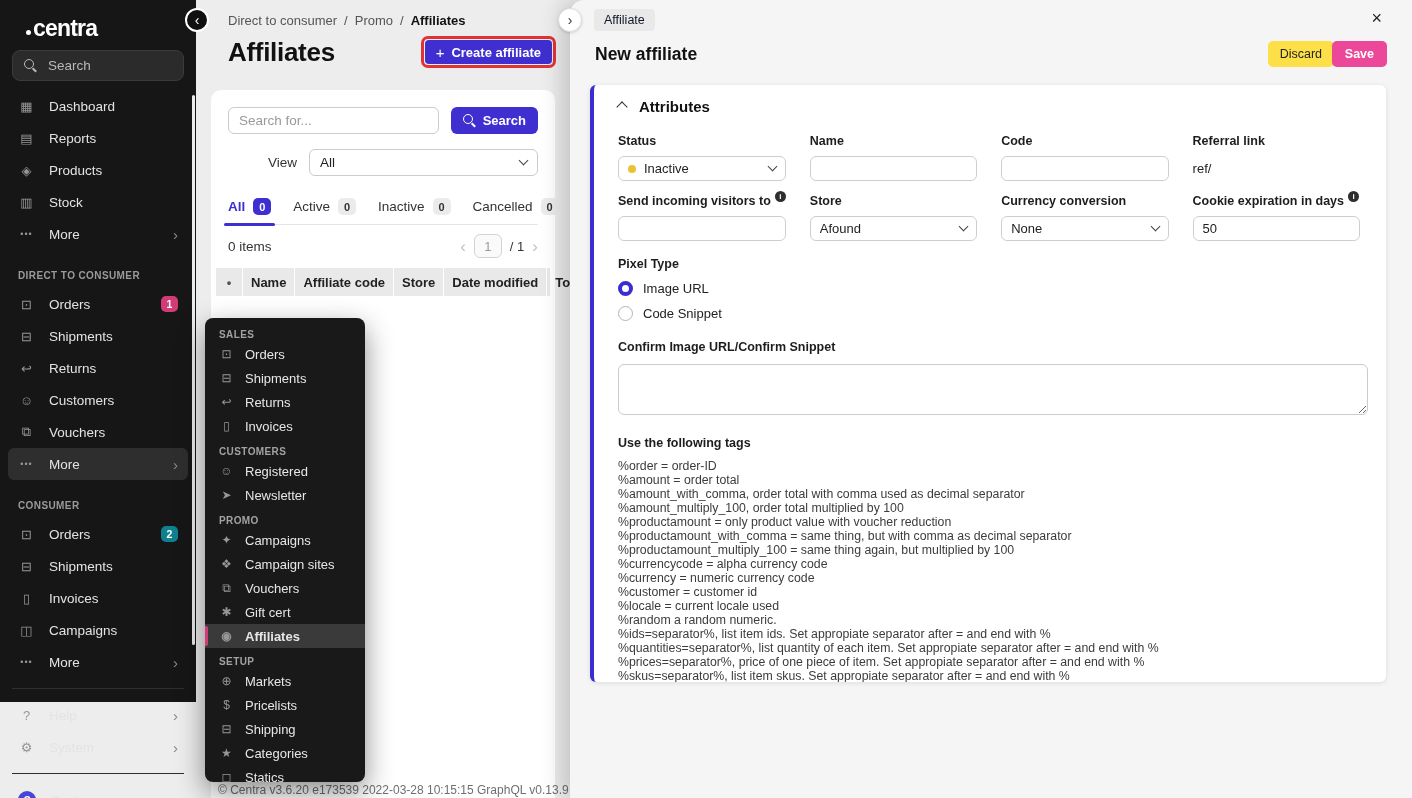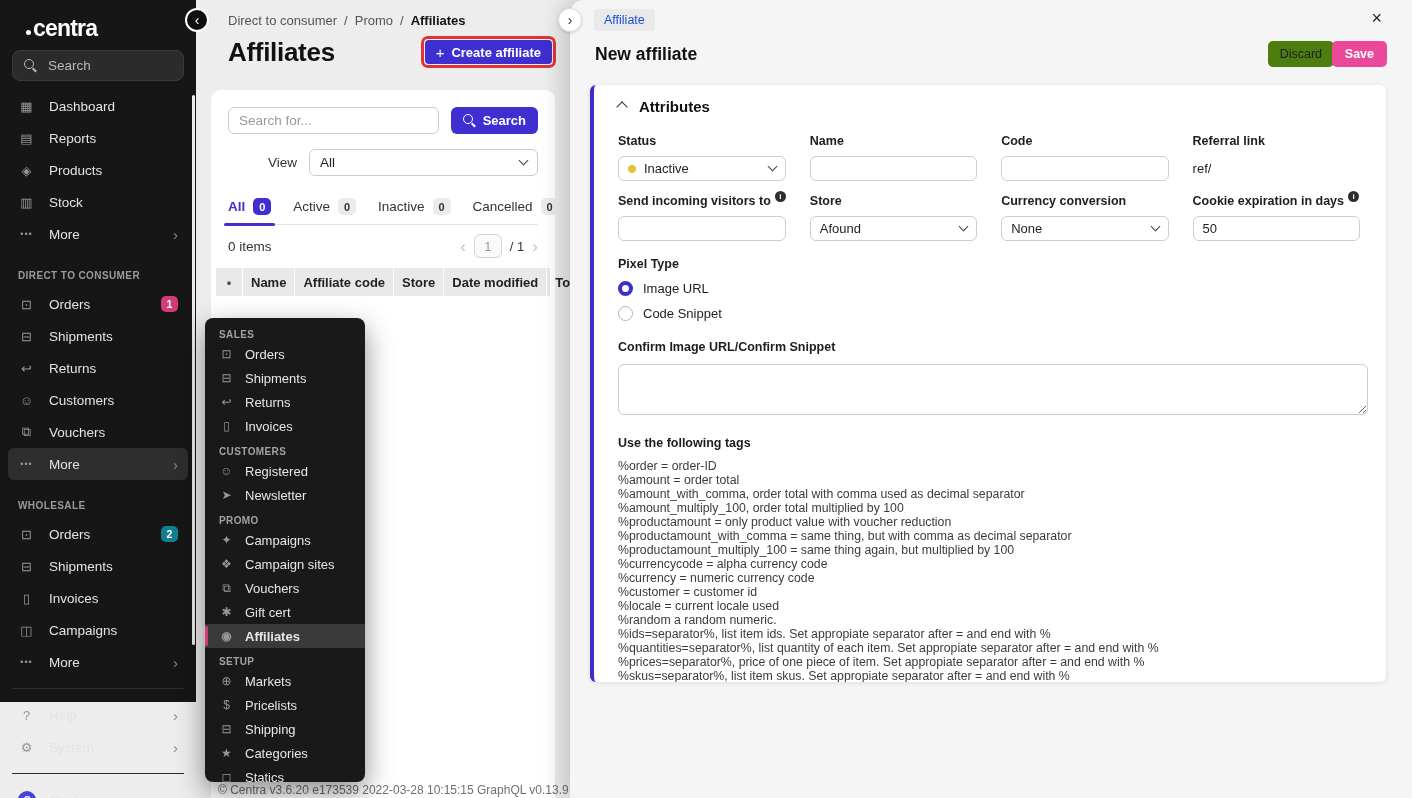"Affiliate" .etab { color: #1d4ed8 -> #0f172a }
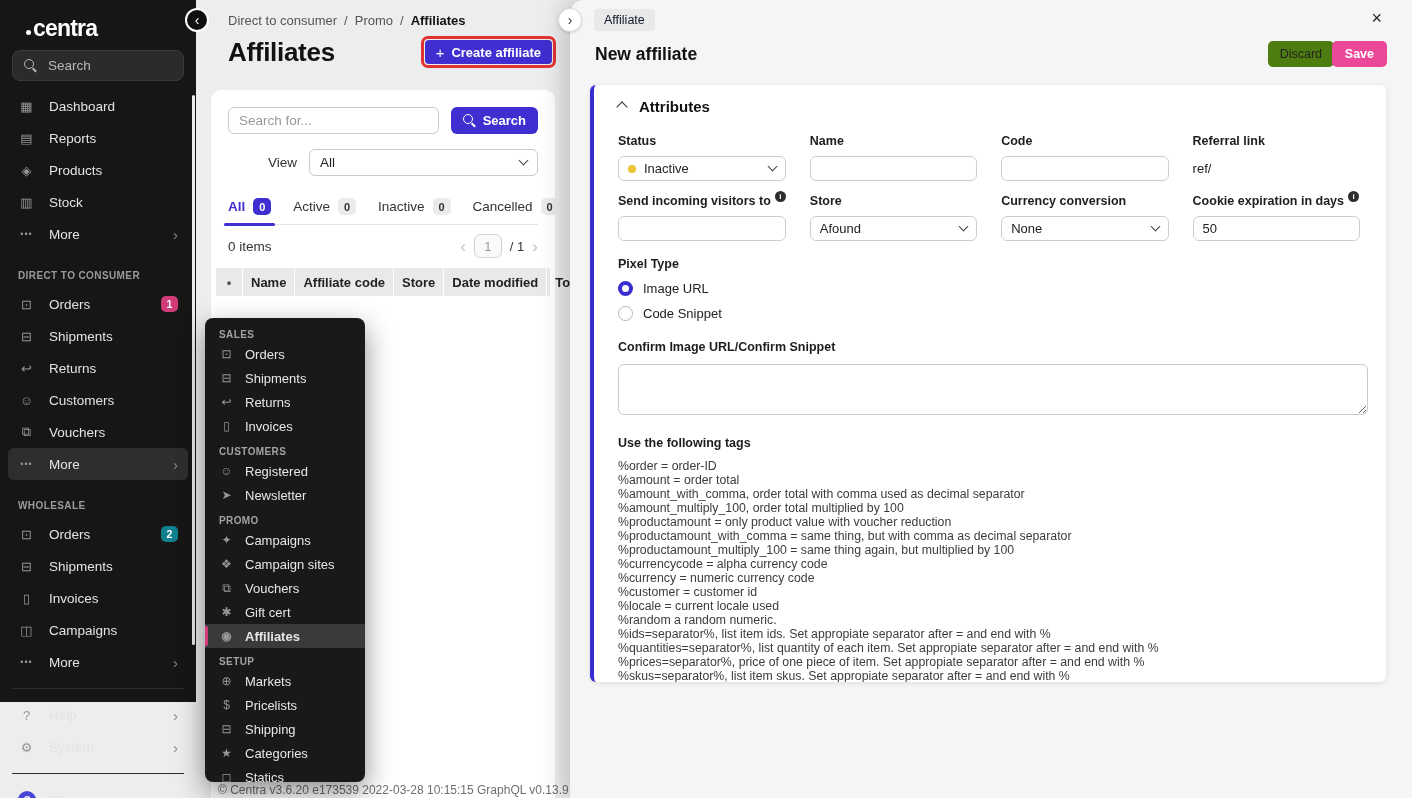"Discard" .btn-discard { background: #4d7c0f -> #fde047 }
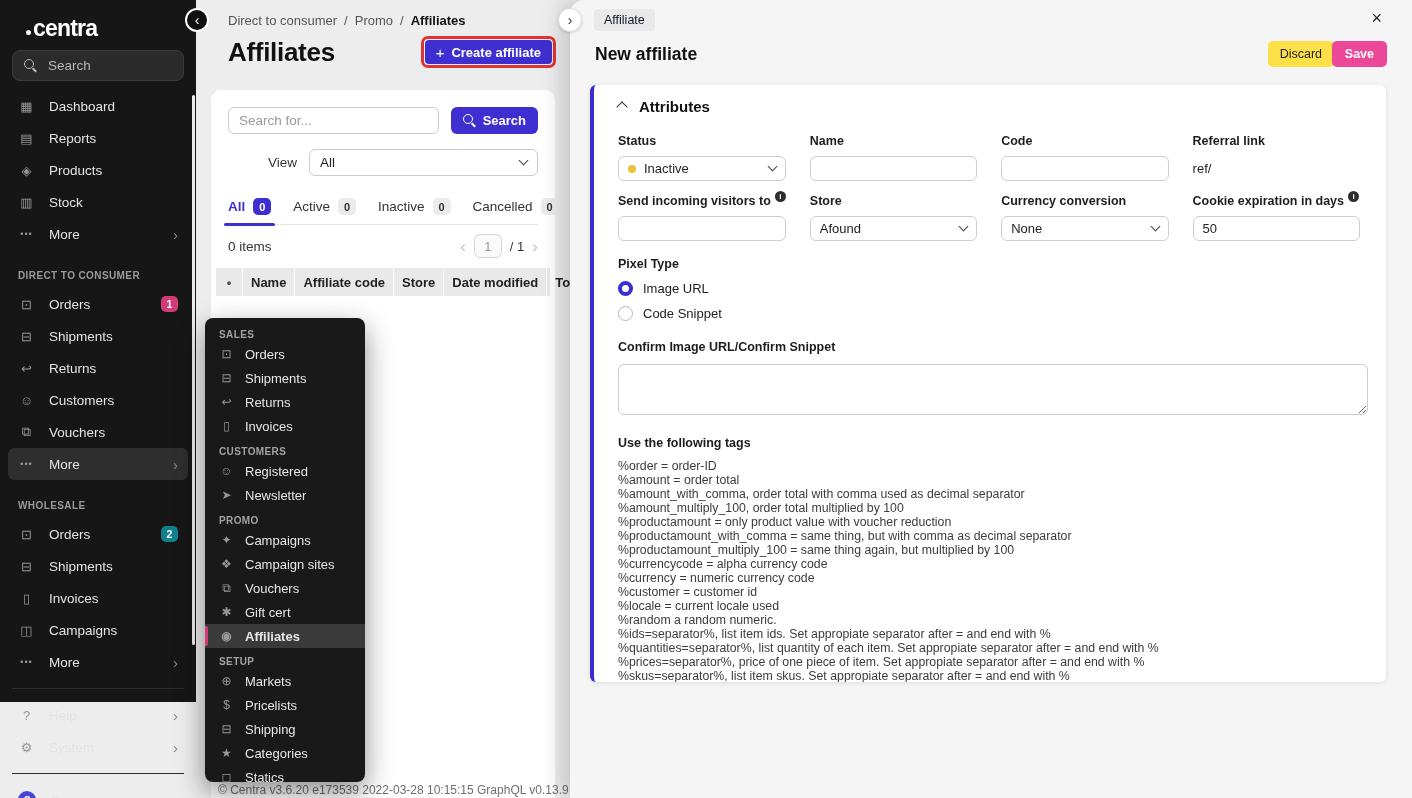"WHOLESALE" div.section-label { text: WHOLESALE -> CONSUMER }
